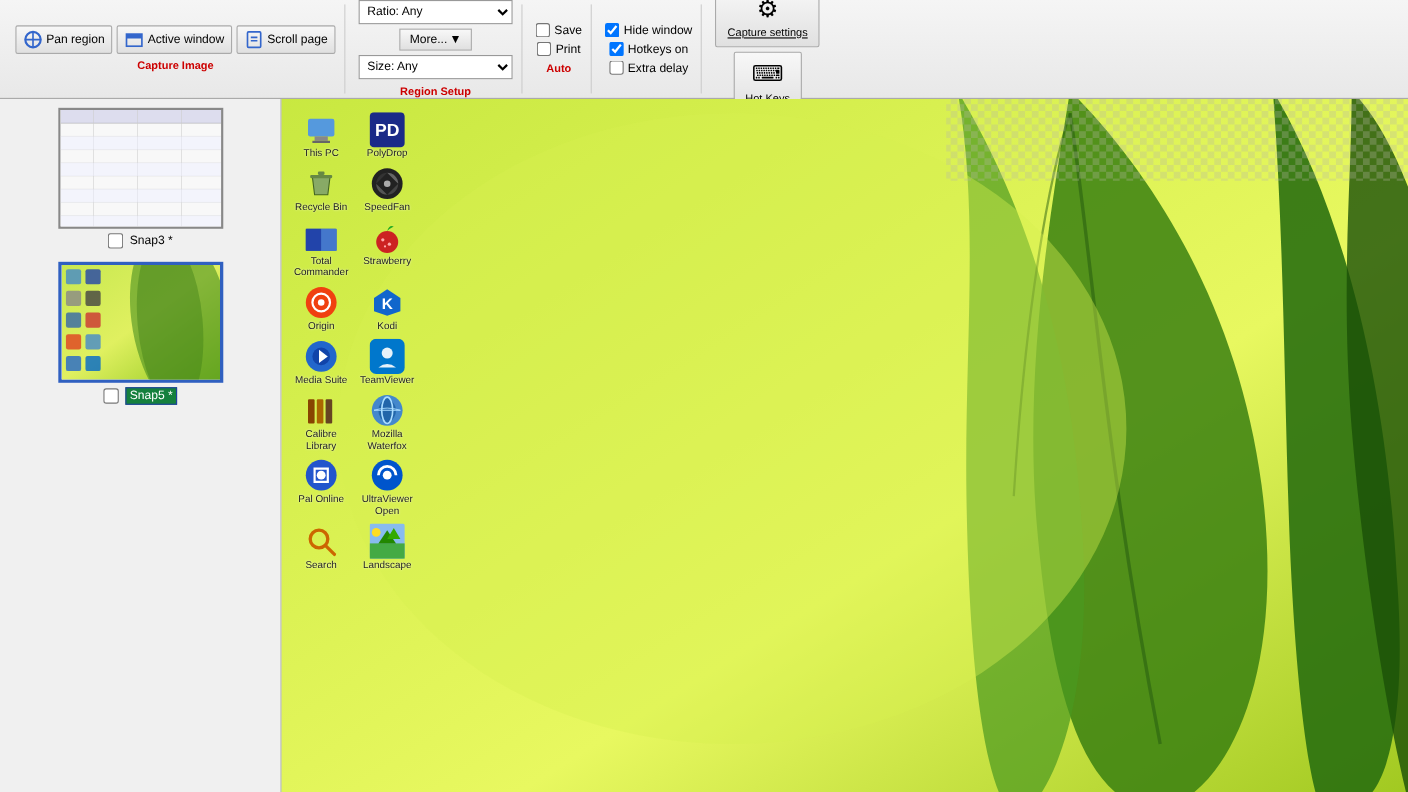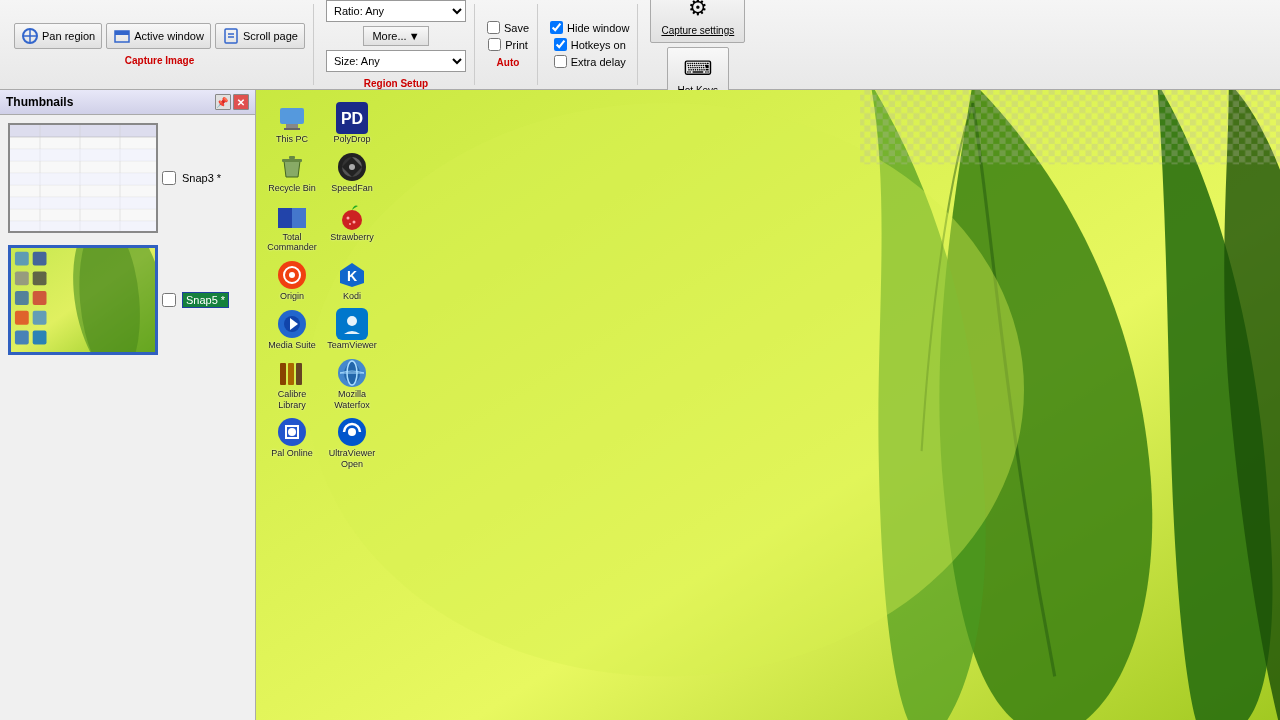"Thumbnails" div.thumbnails-header { html: <div> <span>Thumbnails</span> <div> <div>📌</div> <div>✕</div> </div> </div> -> none }
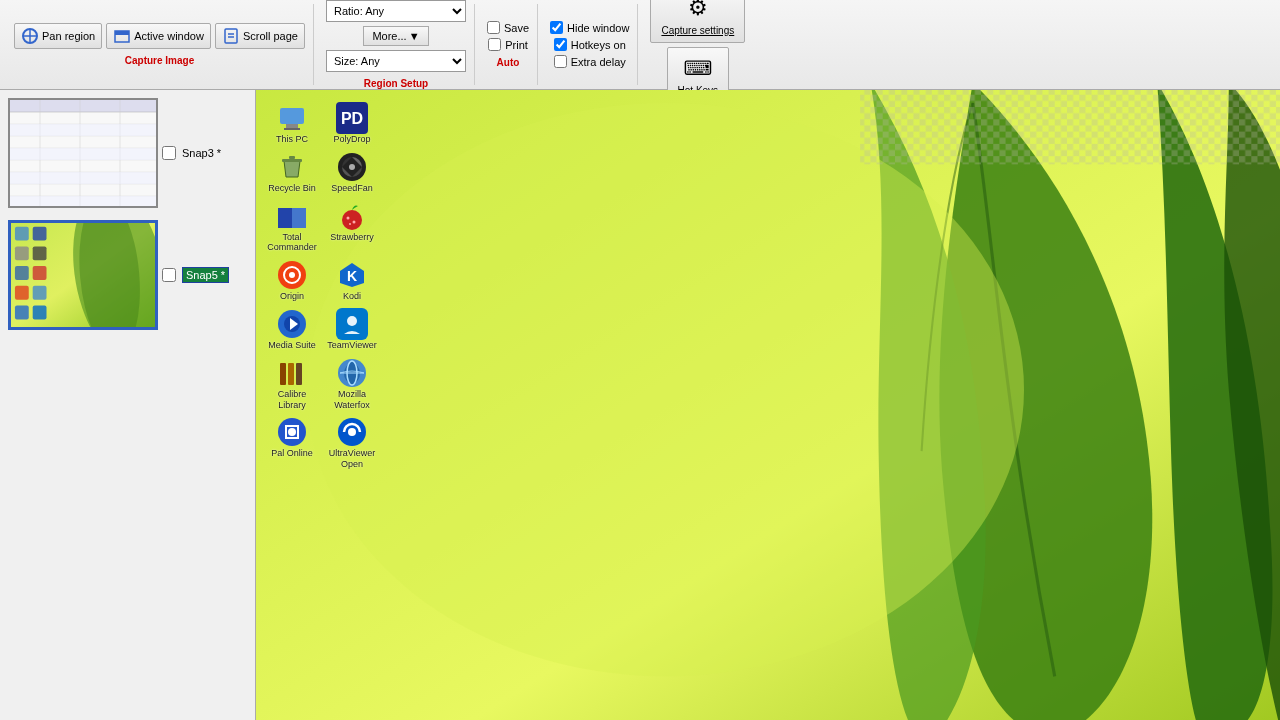"Snap3 *" .thumb-item { flex-direction: row -> column }
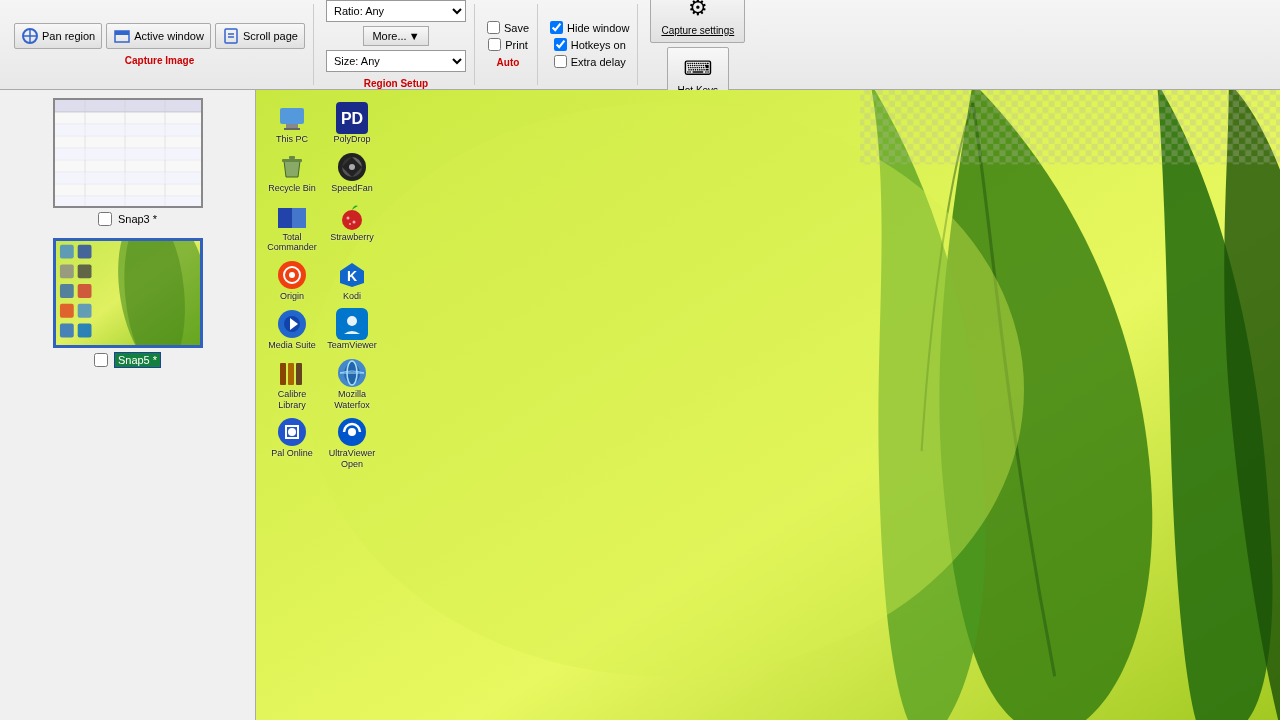"Search" div.desktop-icons-row { html: none -> <div> <div> <div> <svg> <circle></circle> <line></line> </svg> </div> <span>Search</span> </div> <div> <div> <svg> <rect></rect> <rect></rect> <polygon></polygon> <polygon></polygon> <circle></circle> </svg> </div> <span>Landscape</span> </div> </div> }
